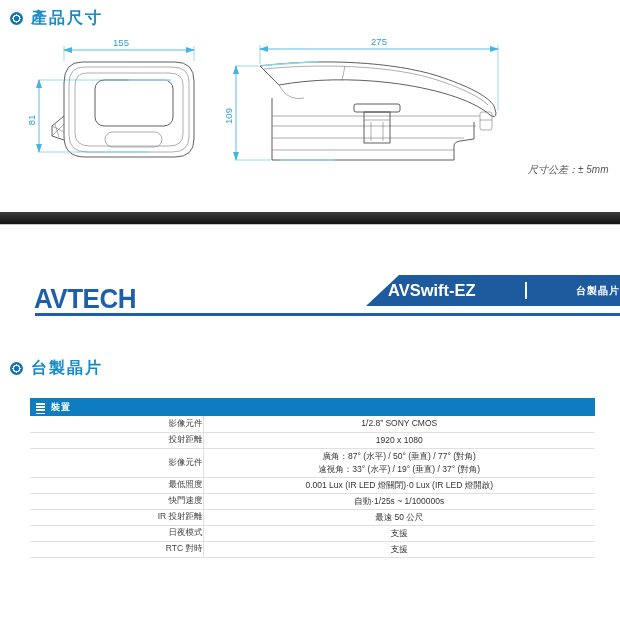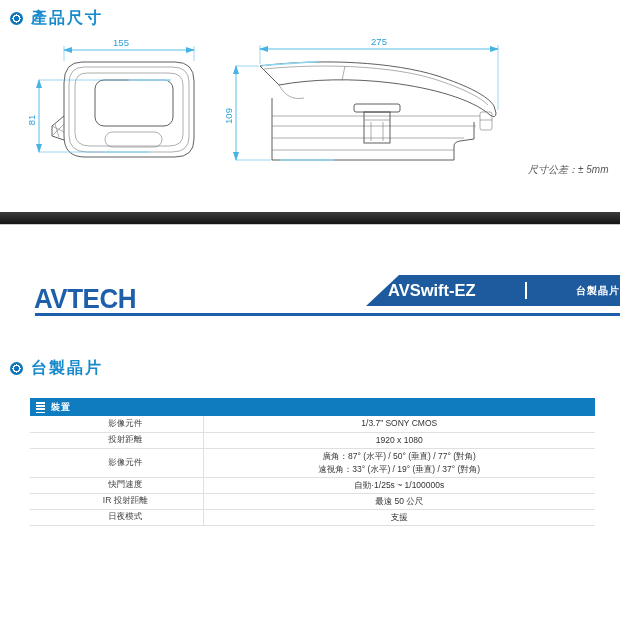"裝置" .th-inner { align-items: center -> flex-end }
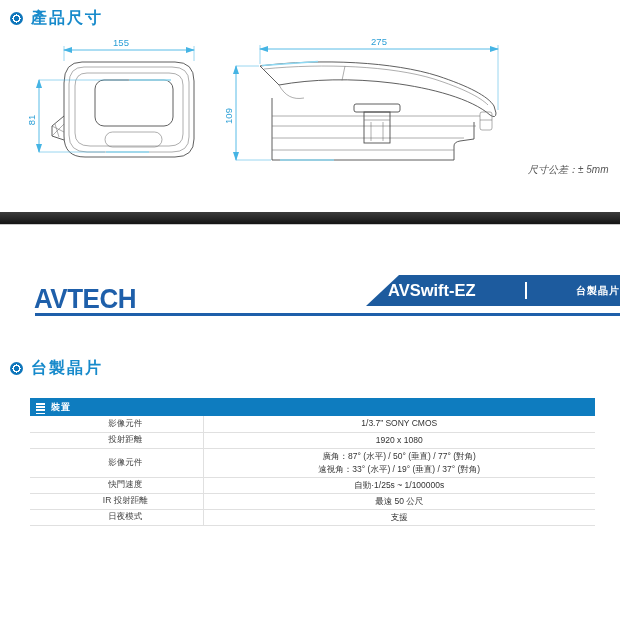"影像元件" .c-label { text-align: center -> right }
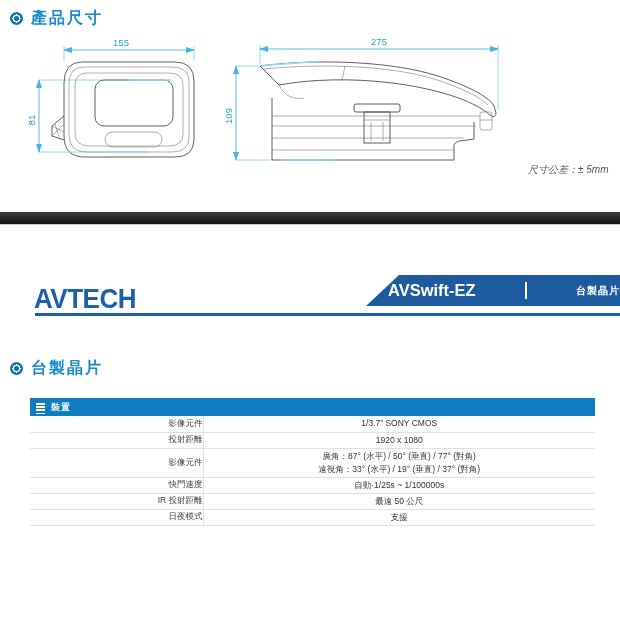"1/3.7” SONY CMOS" div { text: 1/3.7 -> 1/2.8 }
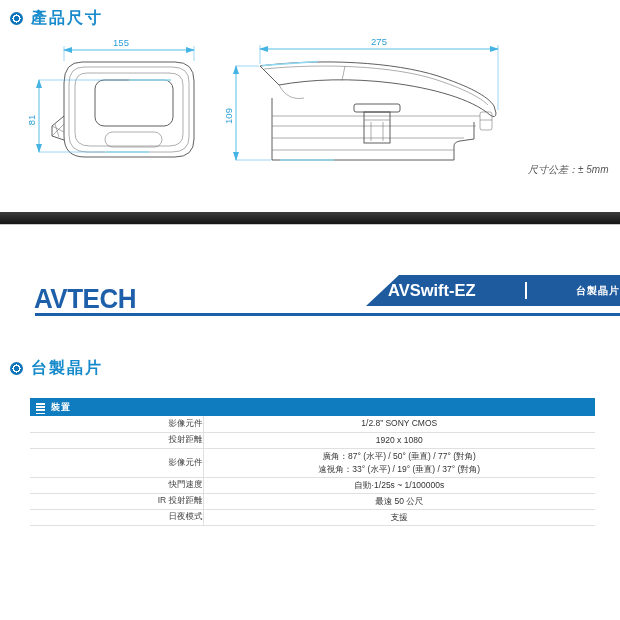"最低照度" tr { html: none -> <tr> <td>最低照度</td> <td> <div>0.001 Lux (IR LED 燈關閉)·0 Lux (IR LED 燈開啟)</div> </td> </tr> }
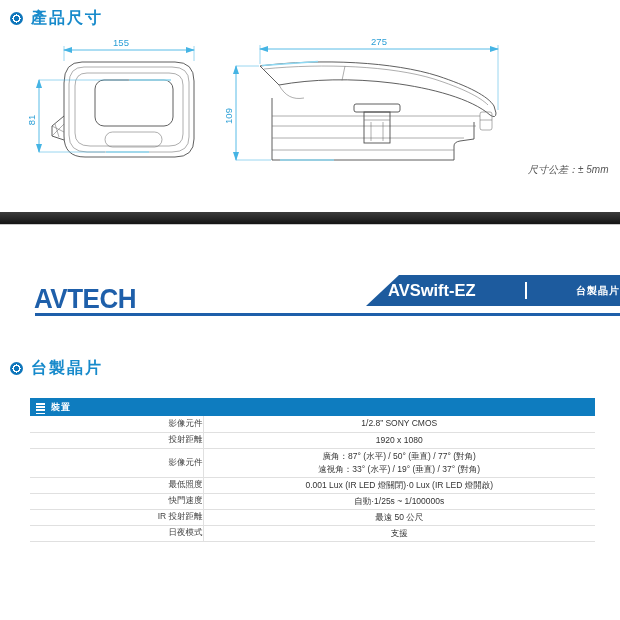"RTC 對時" tr { html: none -> <tr> <td>RTC 對時</td> <td> <div>支援</div> </td> </tr> }
